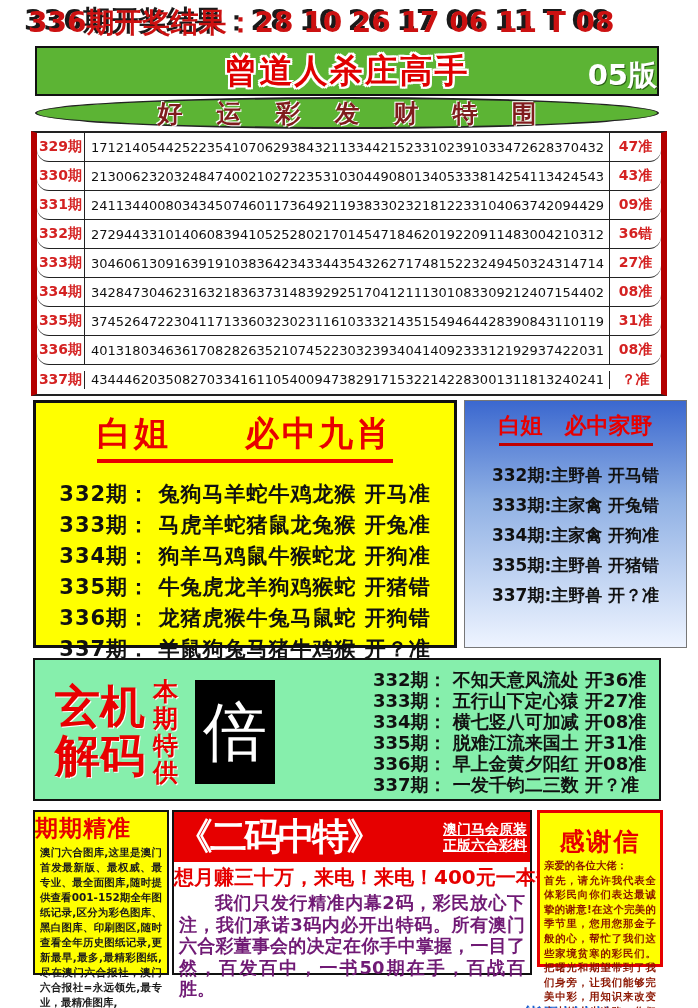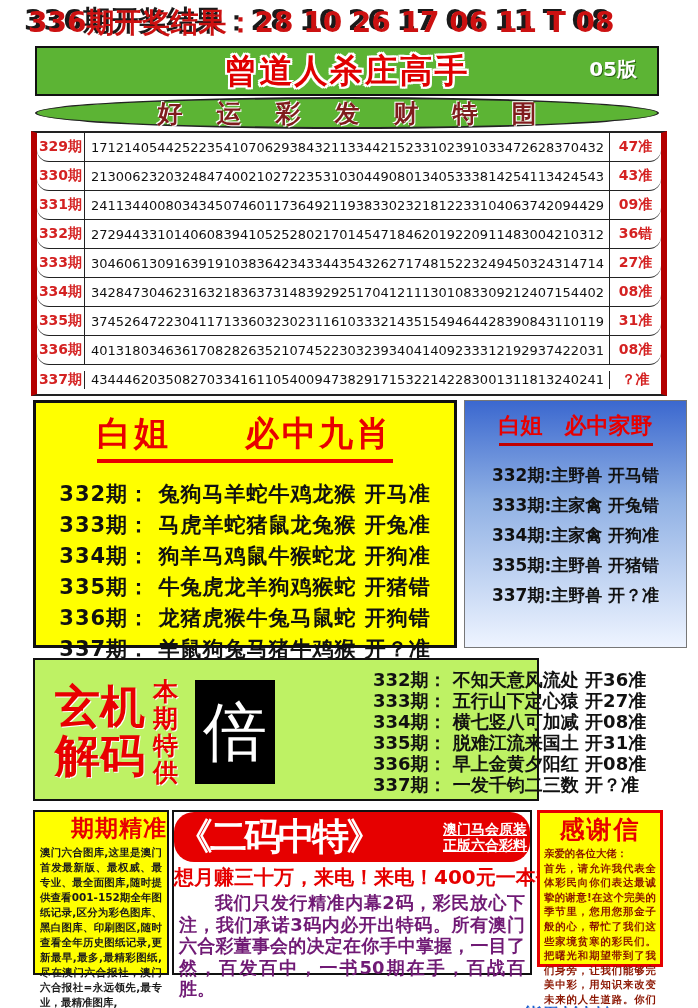"05版" .banner-edition { font-size: 20px -> 29px; right: 20px -> 0 }
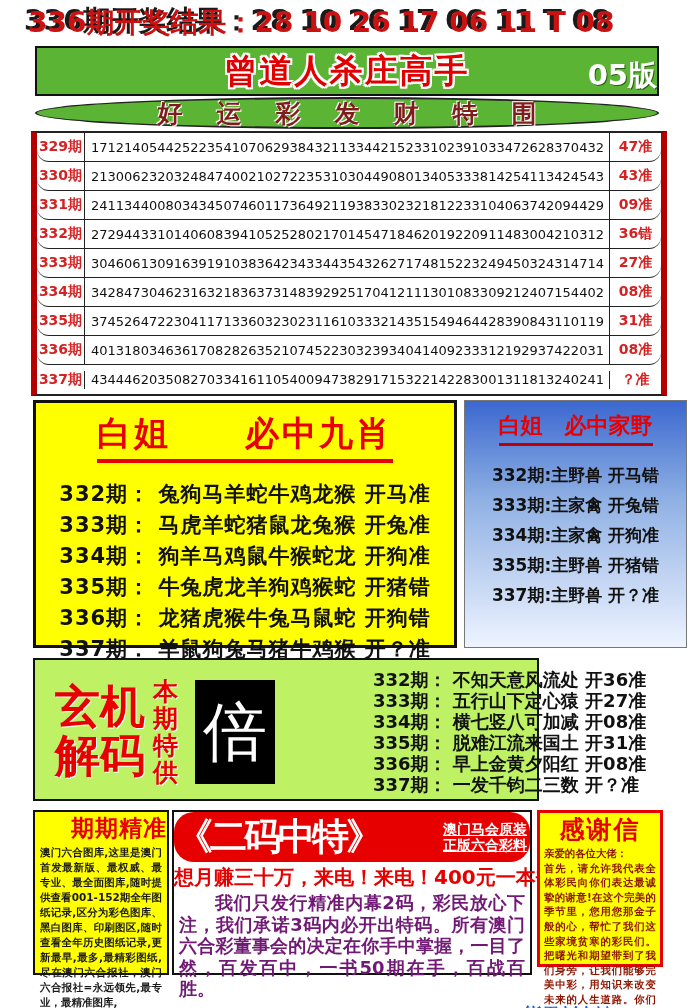"玄机" .panel-dc { background: #bef264 -> #86efac; width: 506px -> 628px }
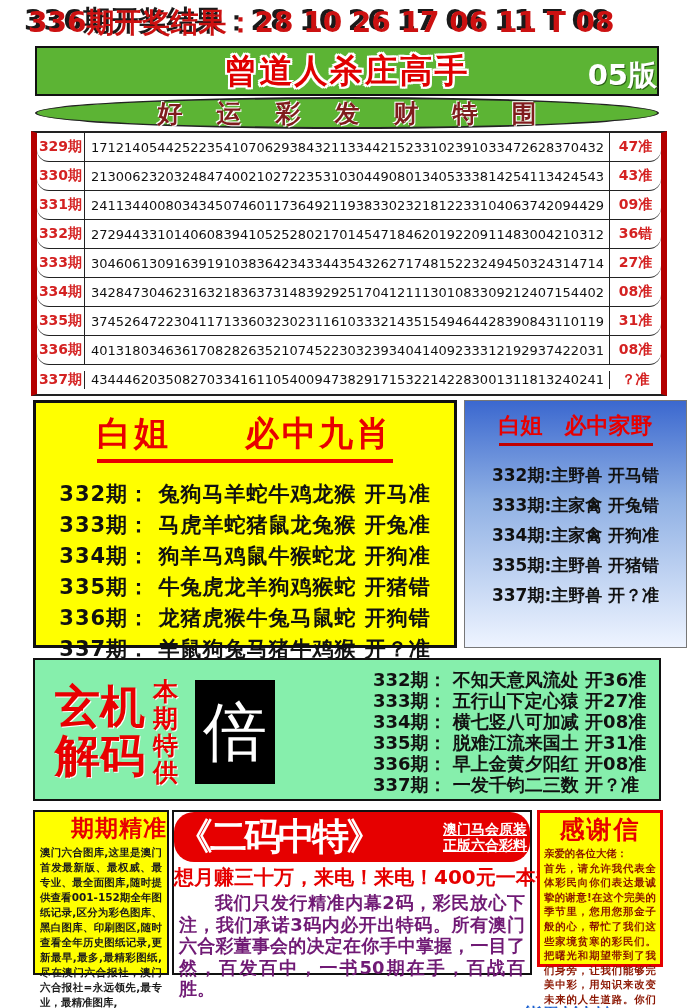"期期精准" .bl-title { text-align: right -> left }
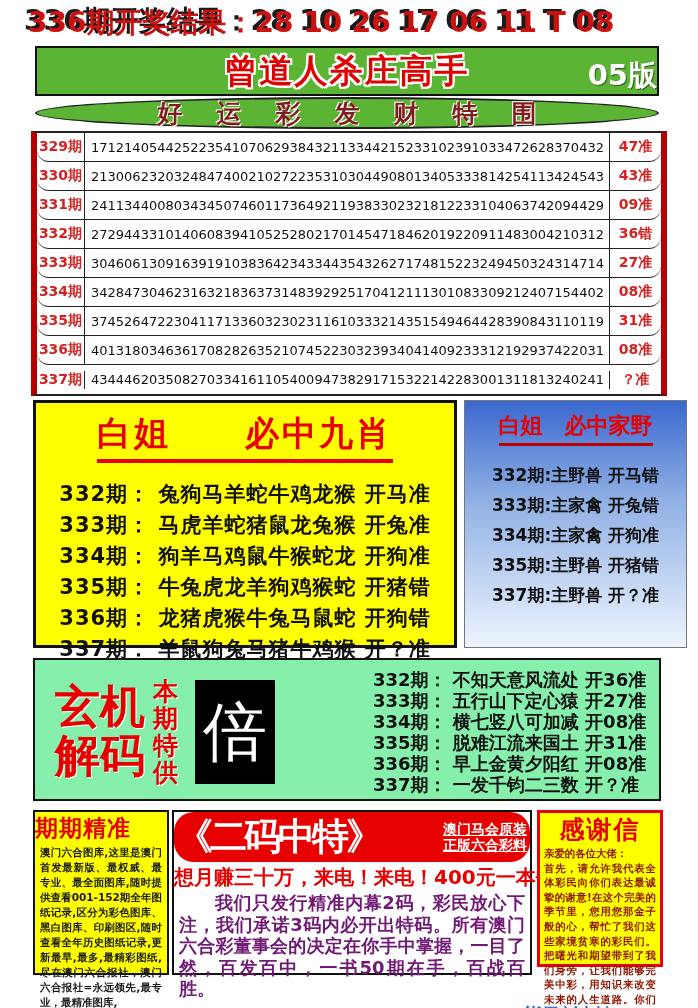"《二码中特》" .bm-header { border-radius: 20px -> none }
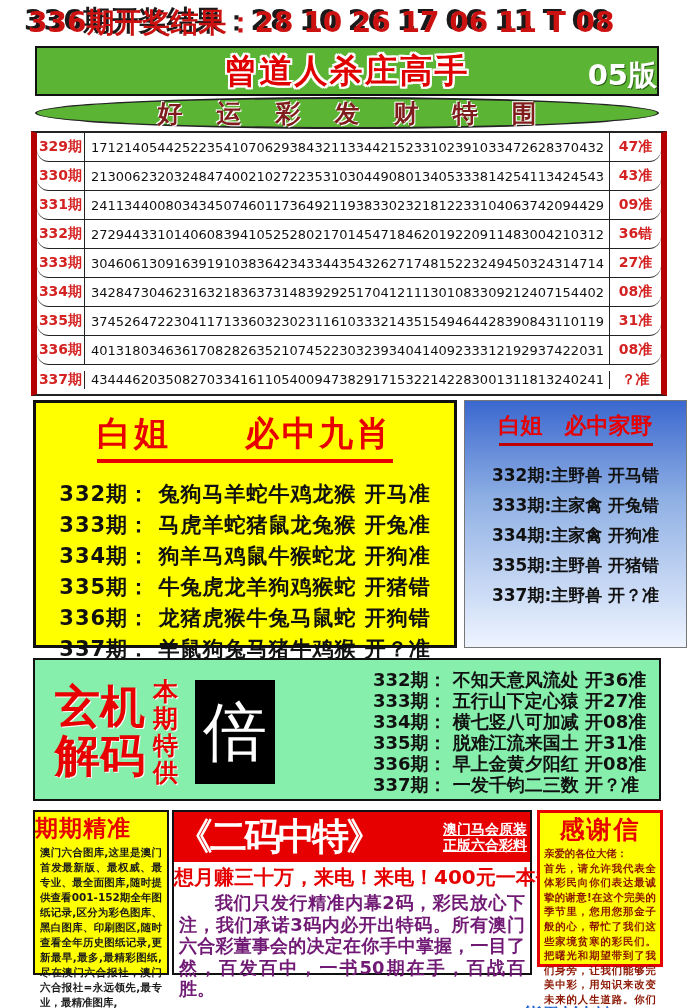"感谢信" .br-title { margin-top: none -> 12px }
